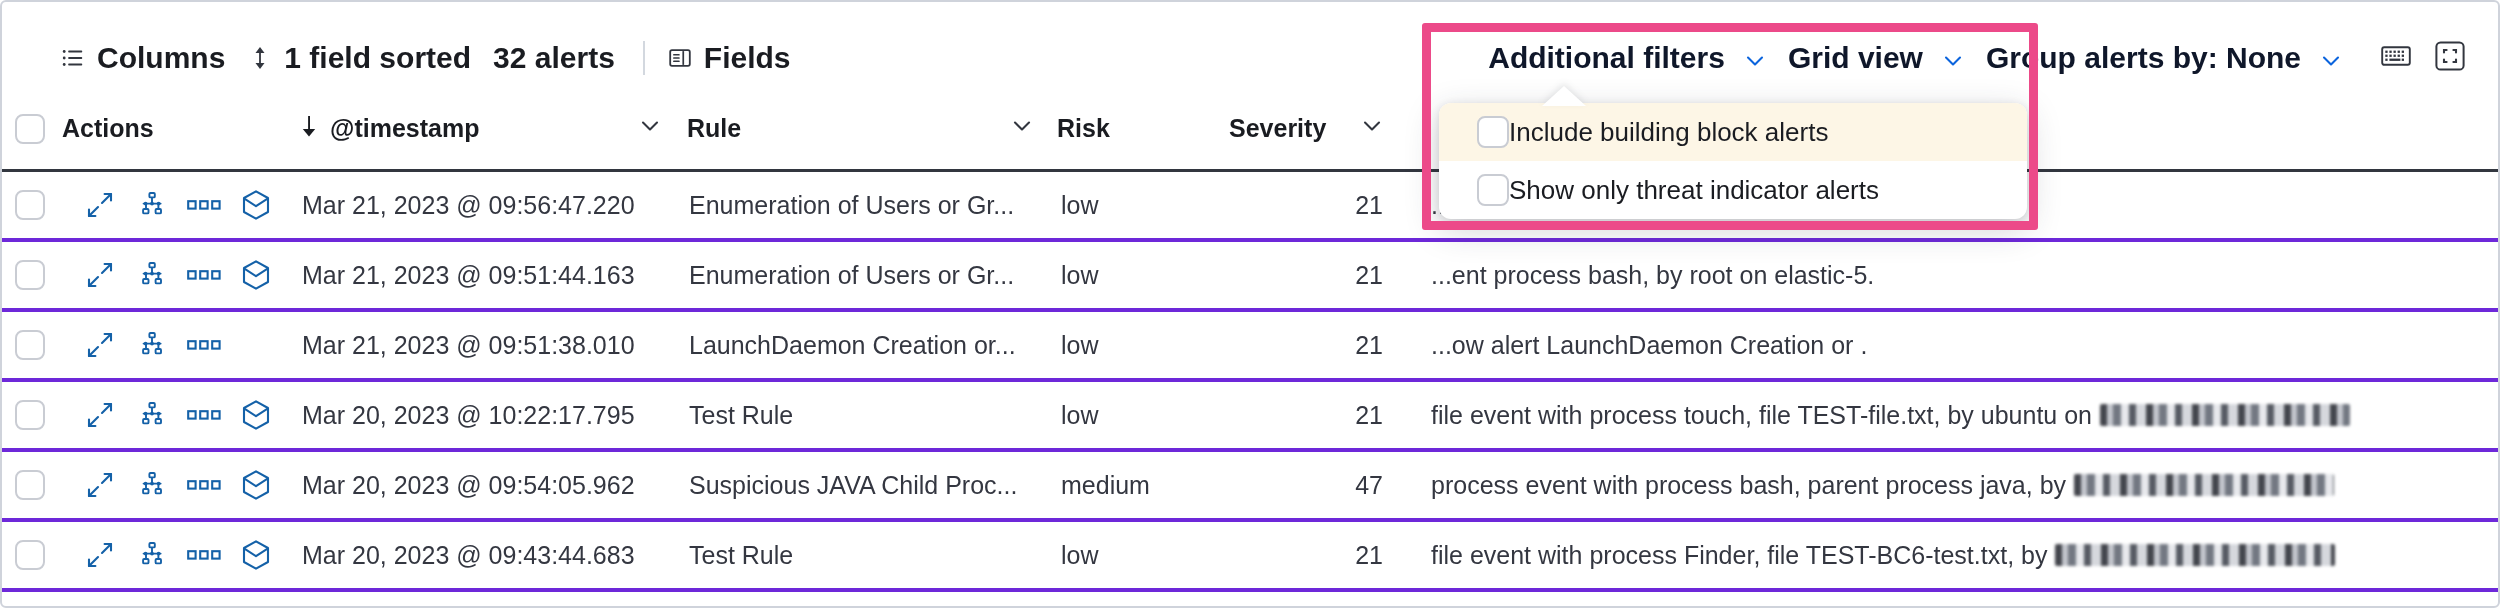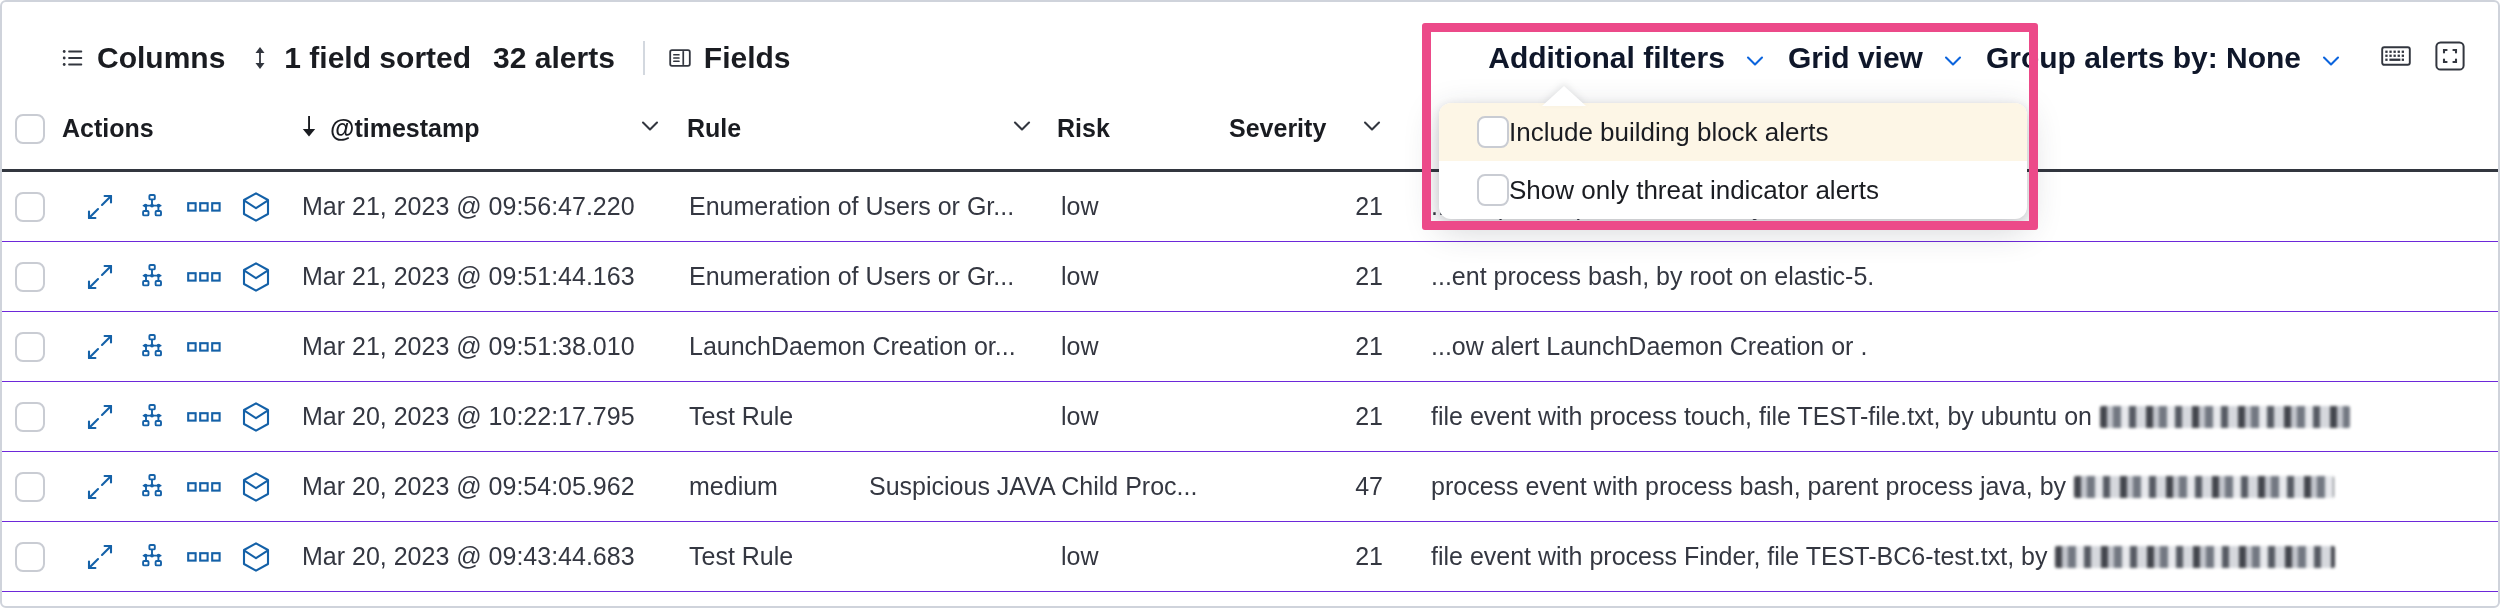"Mar 21, 2023 @ 09:56:47.220" .row { border-bottom: 1px solid #6d28d9 -> 4px solid #6d28d9 }
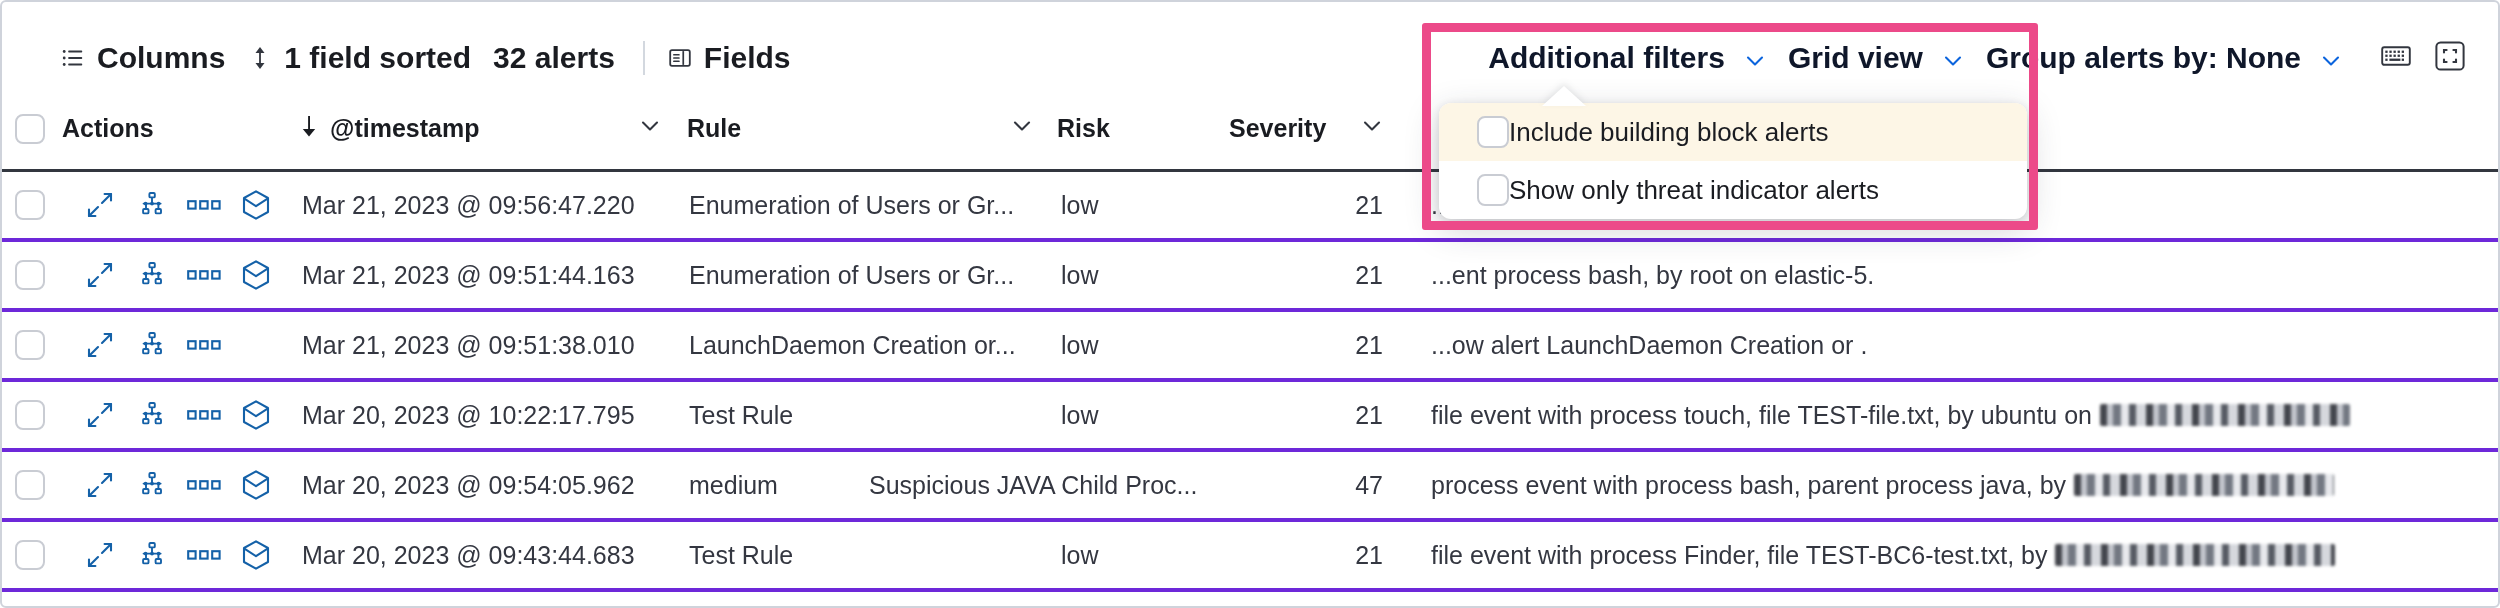"medium" div.cell { order: before "Suspicious JAVA Child Proc..." -> after "Suspicious JAVA Child Proc..." }
